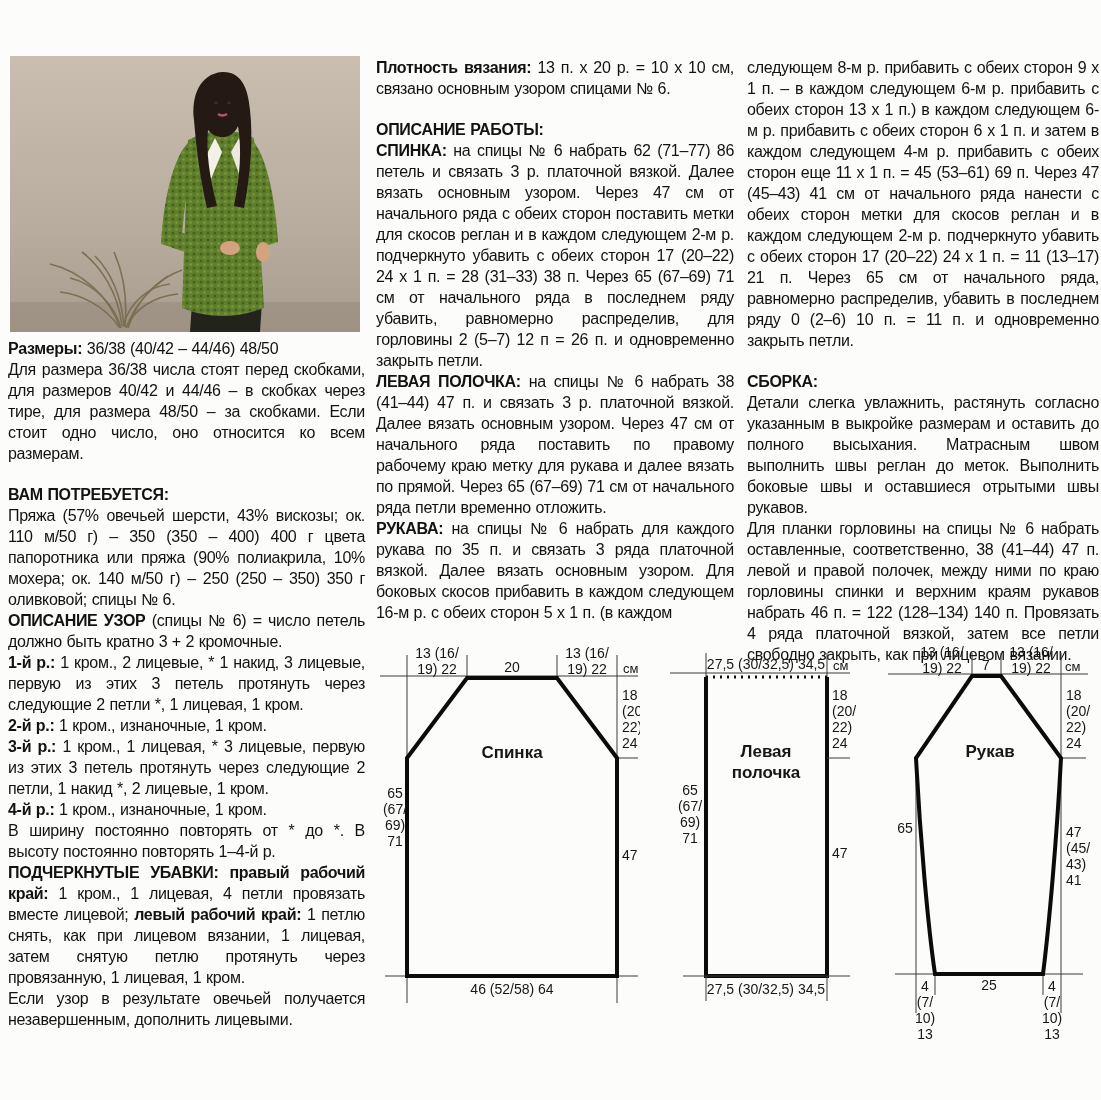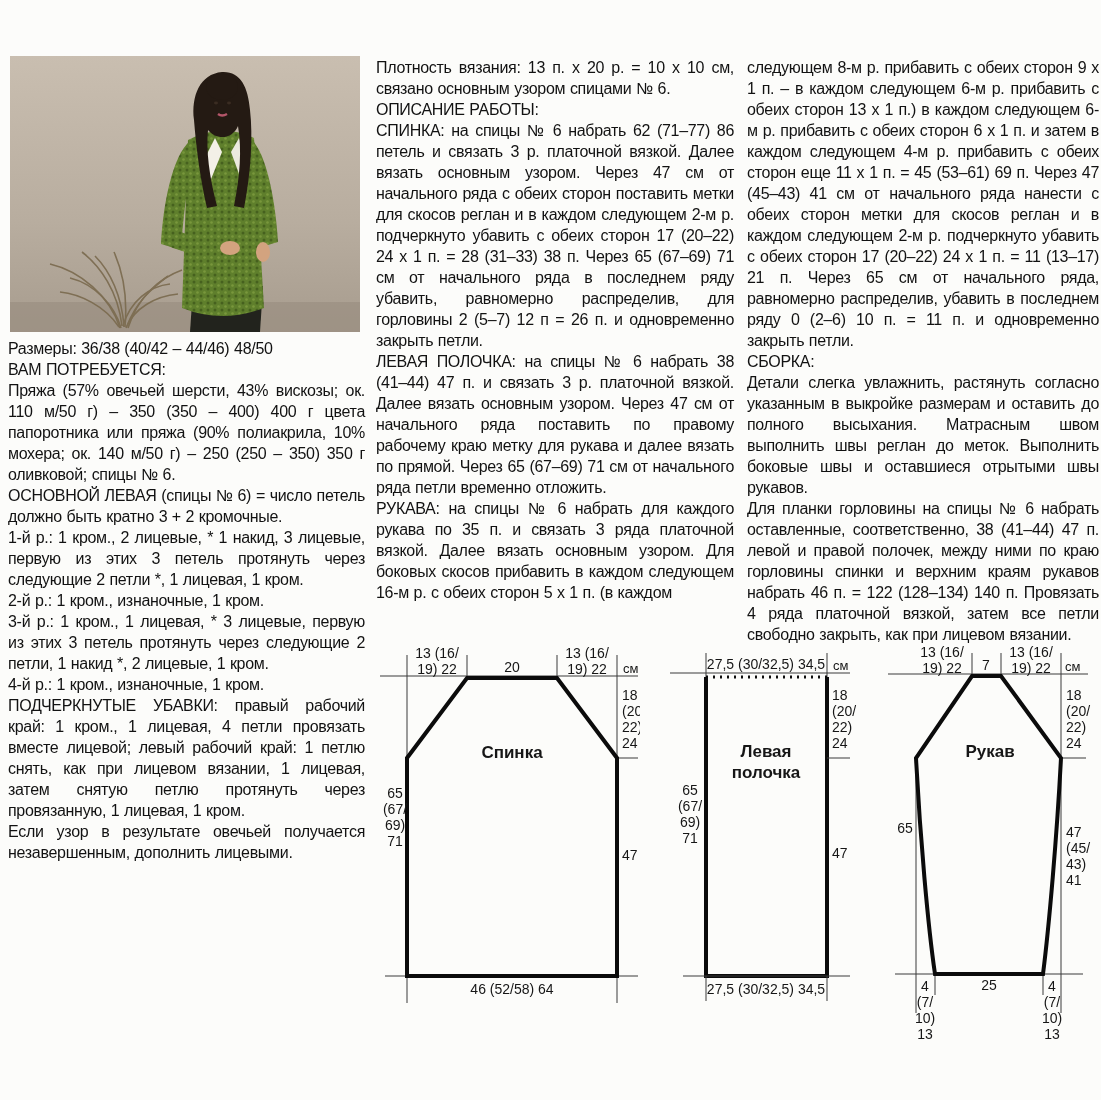"Плотность вязания:" .col b { font-weight: normal -> bold }
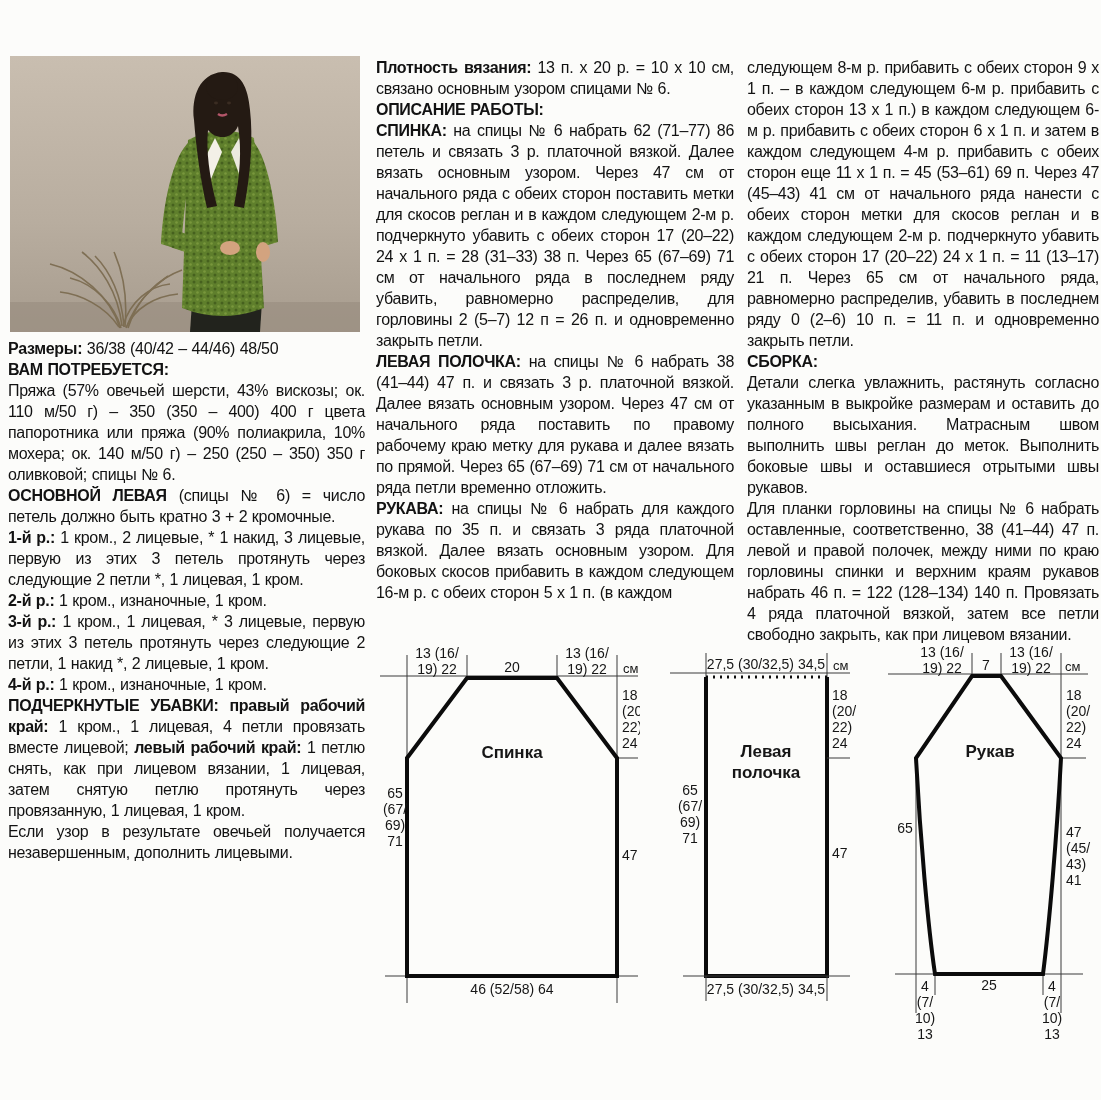"ОПИСАНИЕ РАБОТЫ:" .col p.gap { margin-top: none -> 20px }
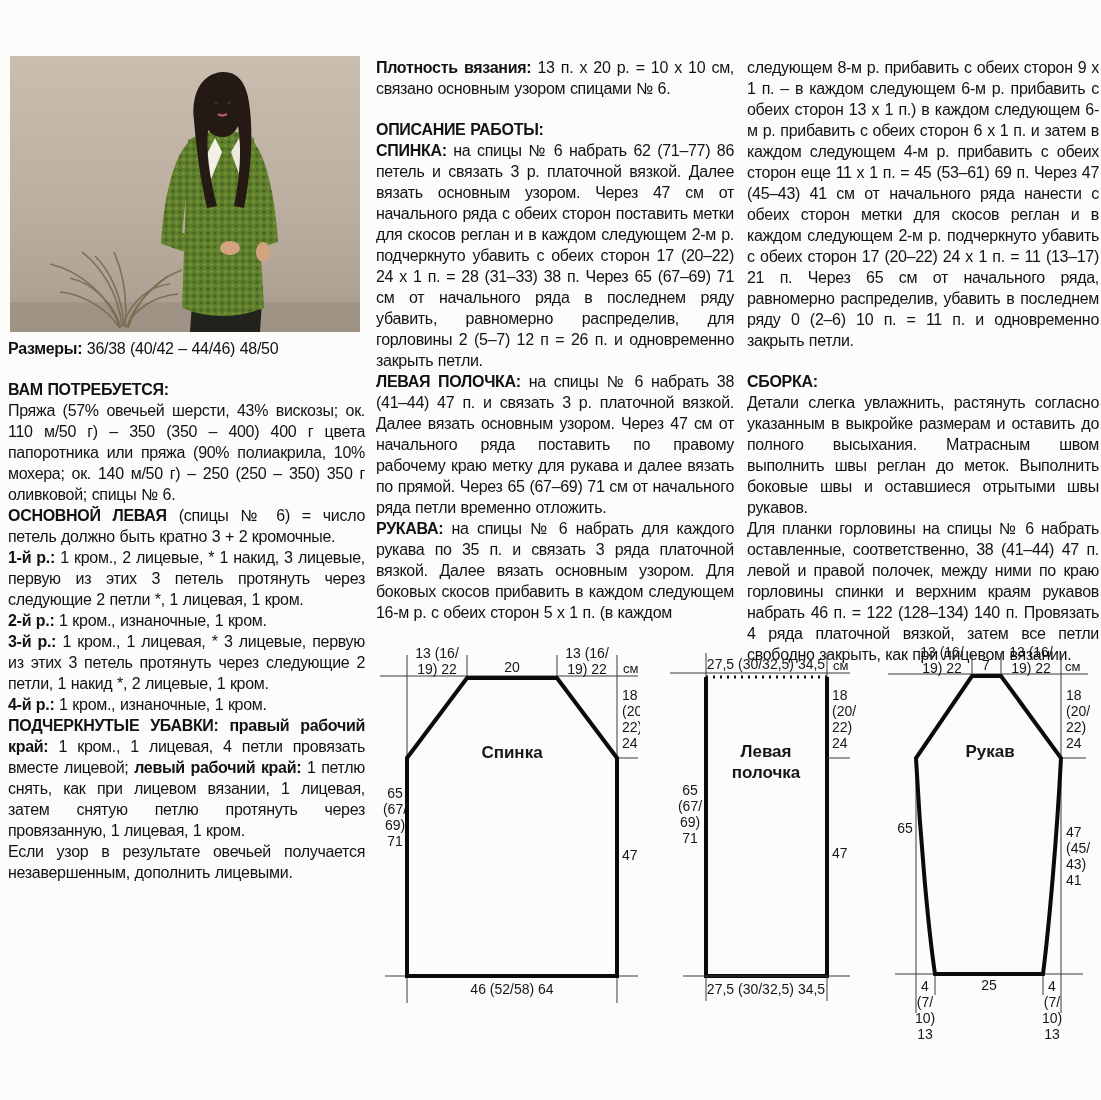"Для размера 36/38 числа стоят" p { html: none -> <p><span>Для размера 36/38 числа стоят перед скобками, для размеров 40/42 и 44/46 – в скобках через тире, для размера 48/50 – за скобками. Если стоит одно число, оно относится ко всем размерам.</span></p> }
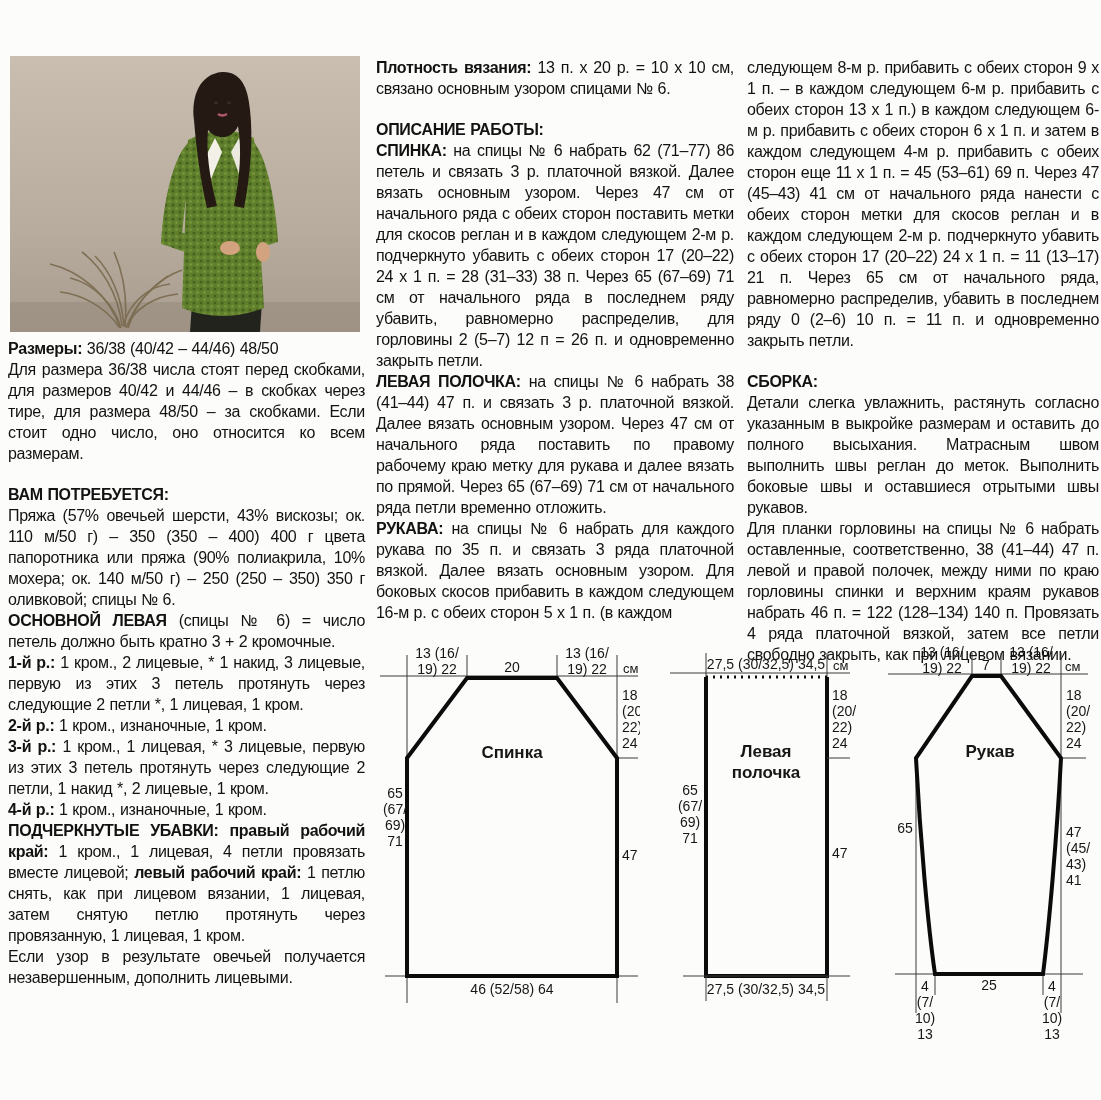"ОСНОВНОЙ ЛЕВАЯ" b { text: ОСНОВНОЙ ЛЕВАЯ -> ОПИСАНИЕ УЗОР }
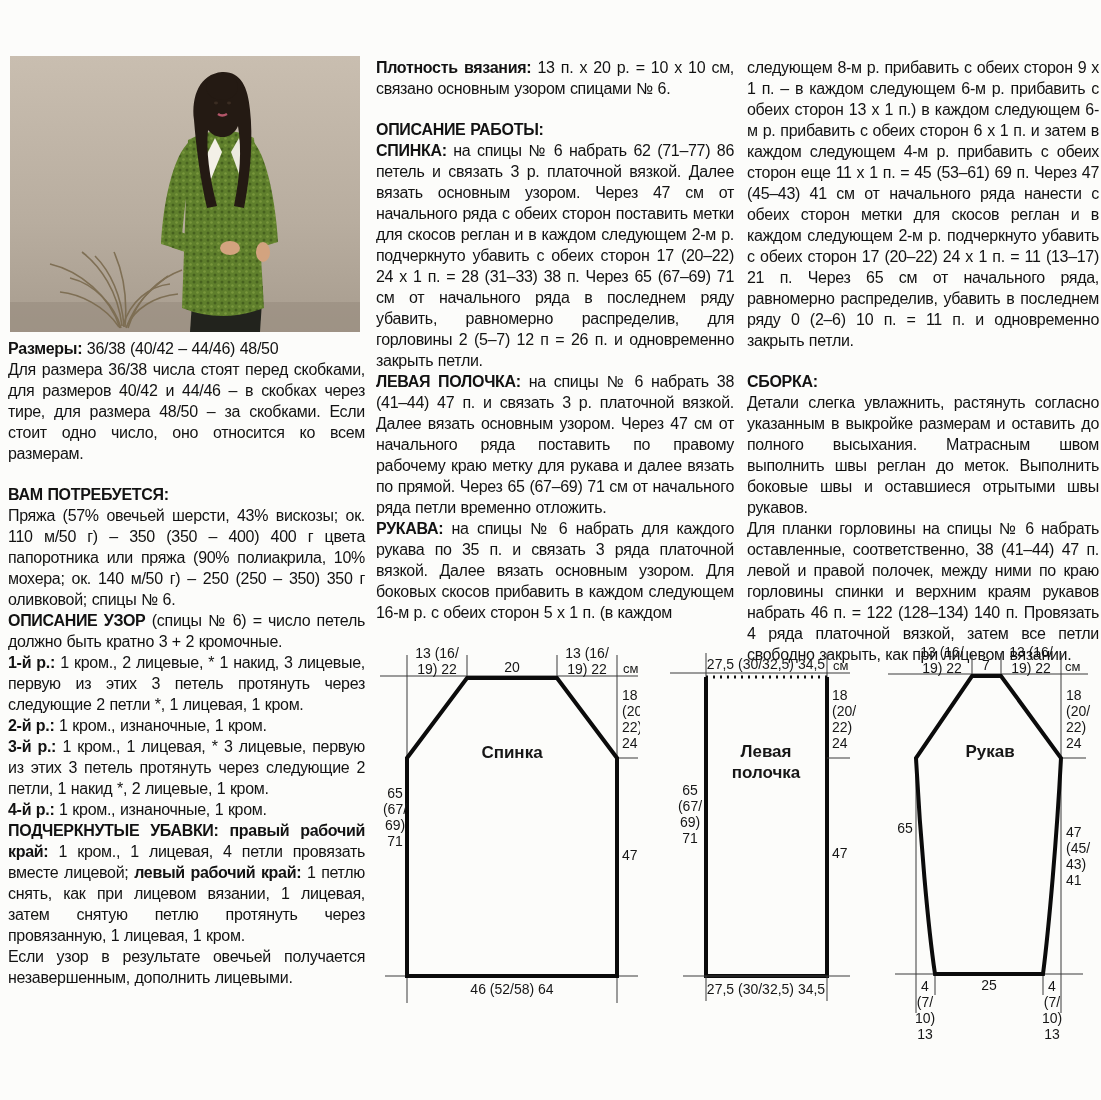"В ширину постоянно повторять от" p { html: none -> <p><span>В ширину постоянно повторять от * до *. В высоту постоянно повторять 1–4-й р.</span></p> }
